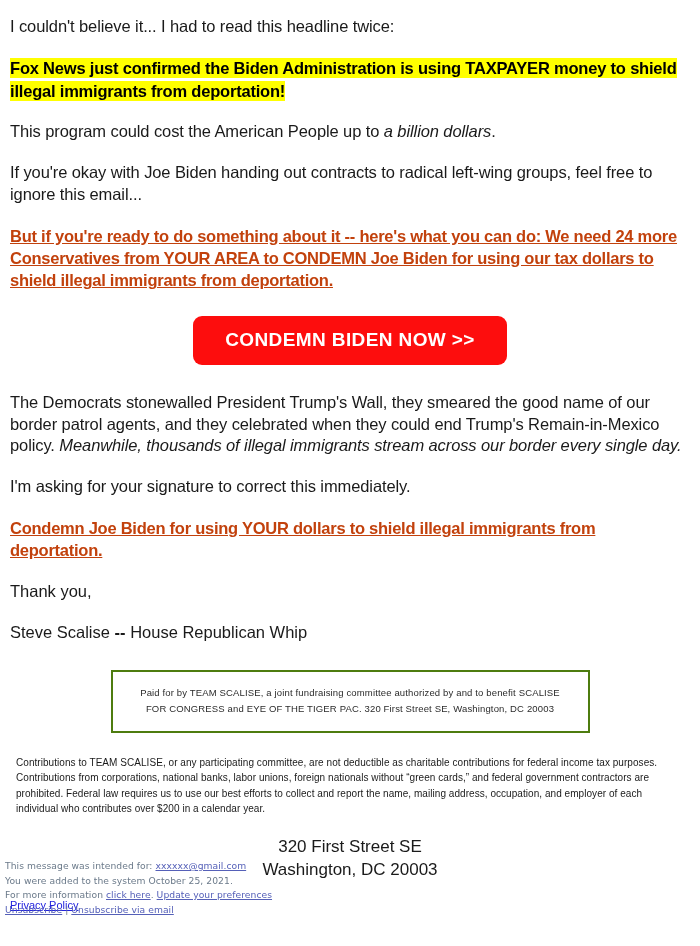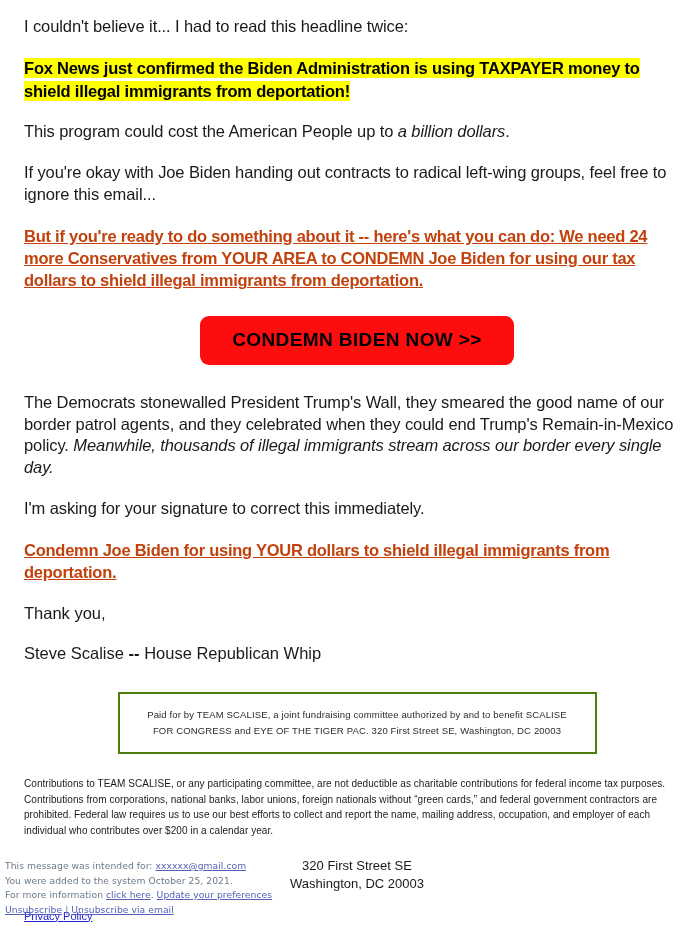"I couldn't believe it... I" .email-body { padding: 16px 10px 0 24px -> 16px 10px 0 10px }
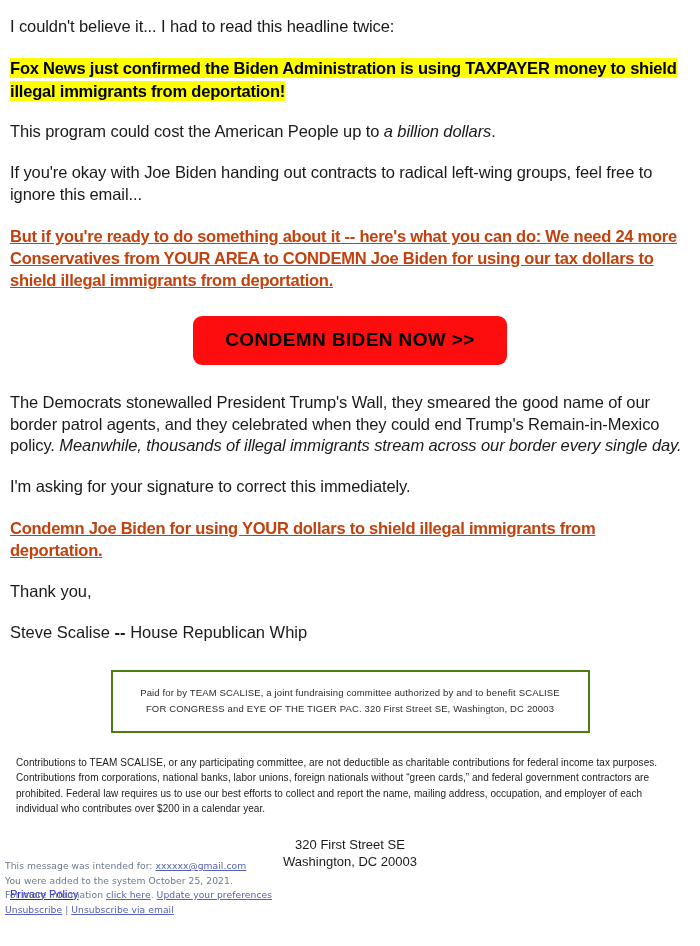"CONDEMN BIDEN NOW >>" .cta-button { color: #000000 -> #ffffff }
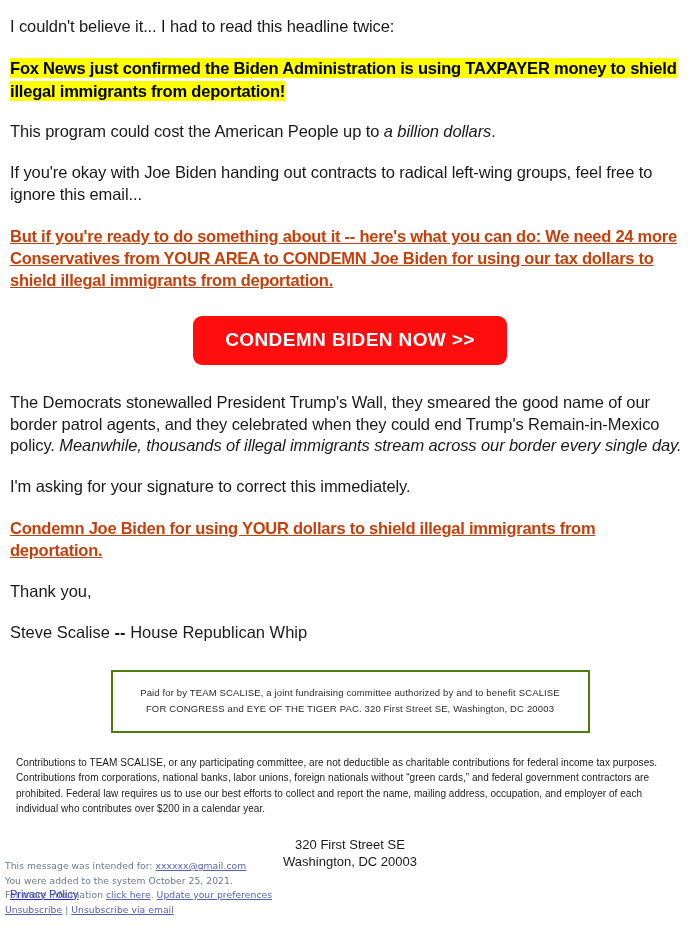"320 First Street SE" .address-block { font-size: 13px -> 17px }
